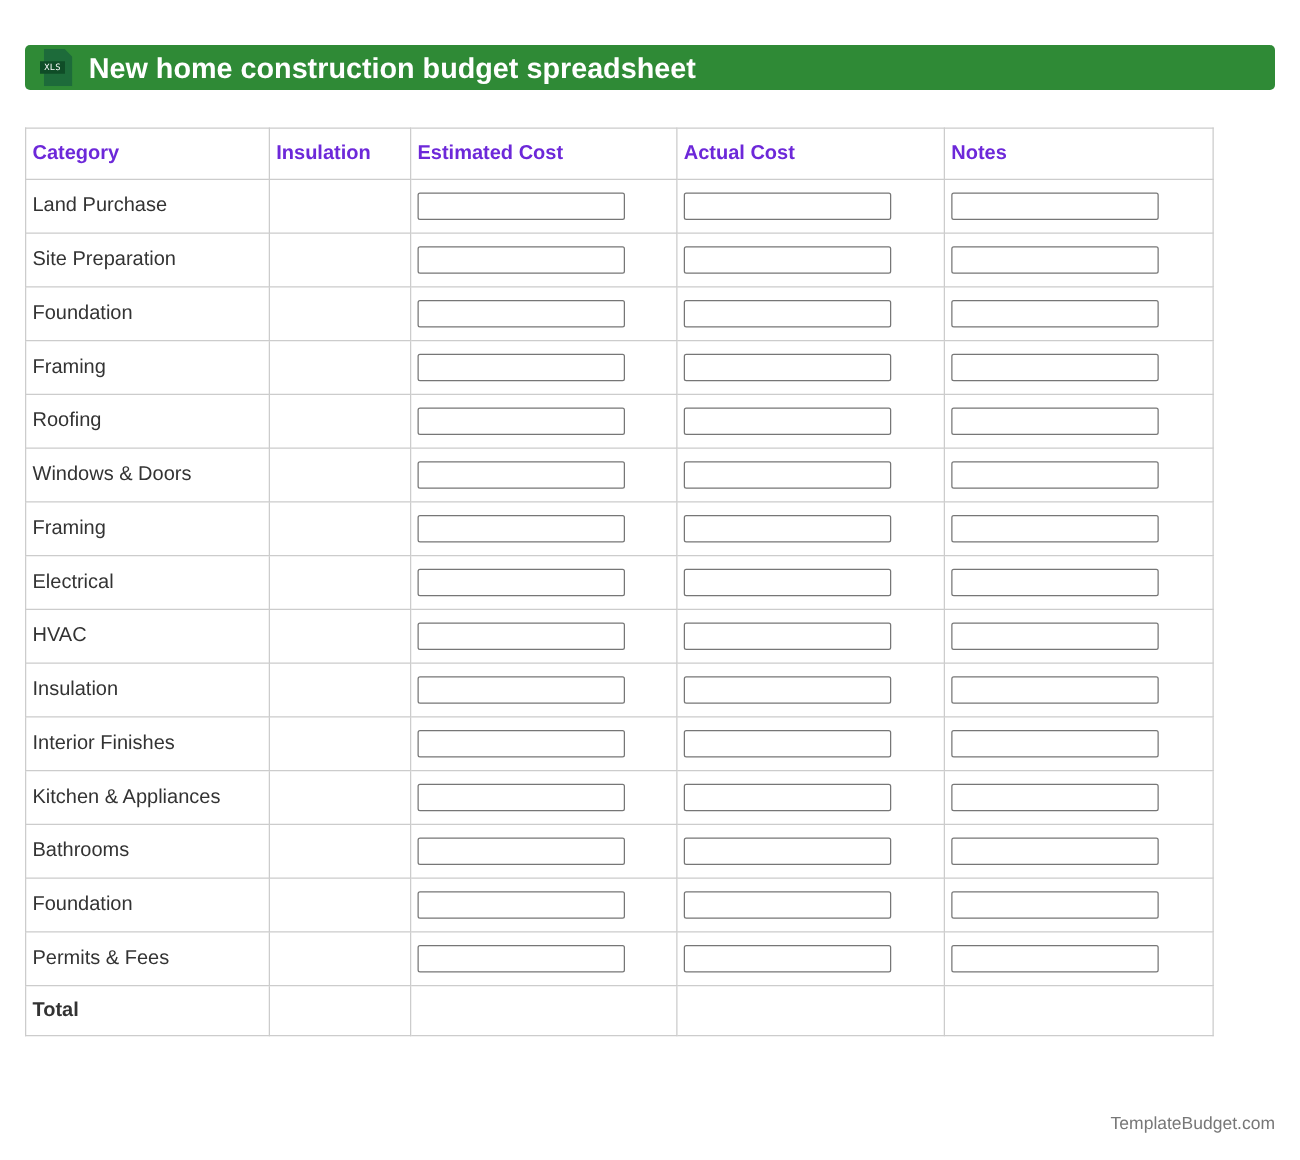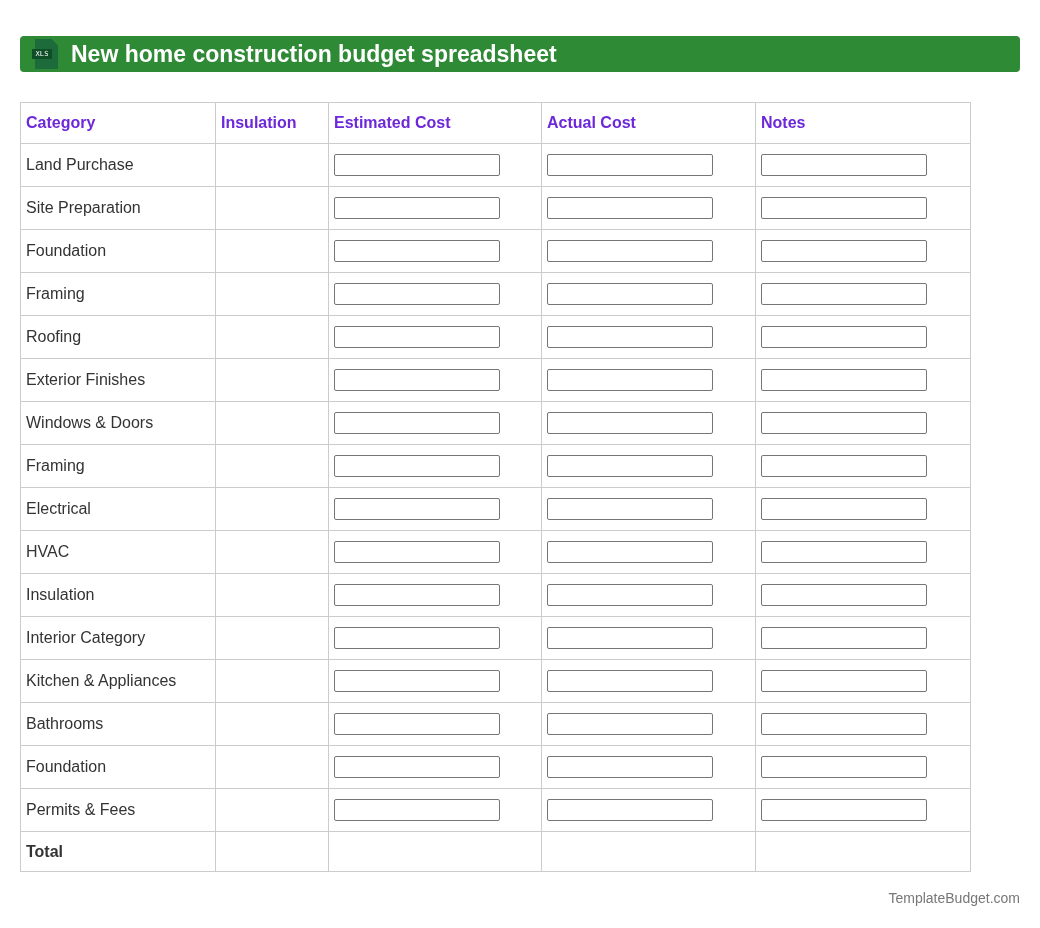"Exterior Finishes" tr { html: <tr> <td>Exterior Finishes</td> <td></td> <td> <input> </td> <td> <input> </td> <td> <input> </td> </tr> -> none }
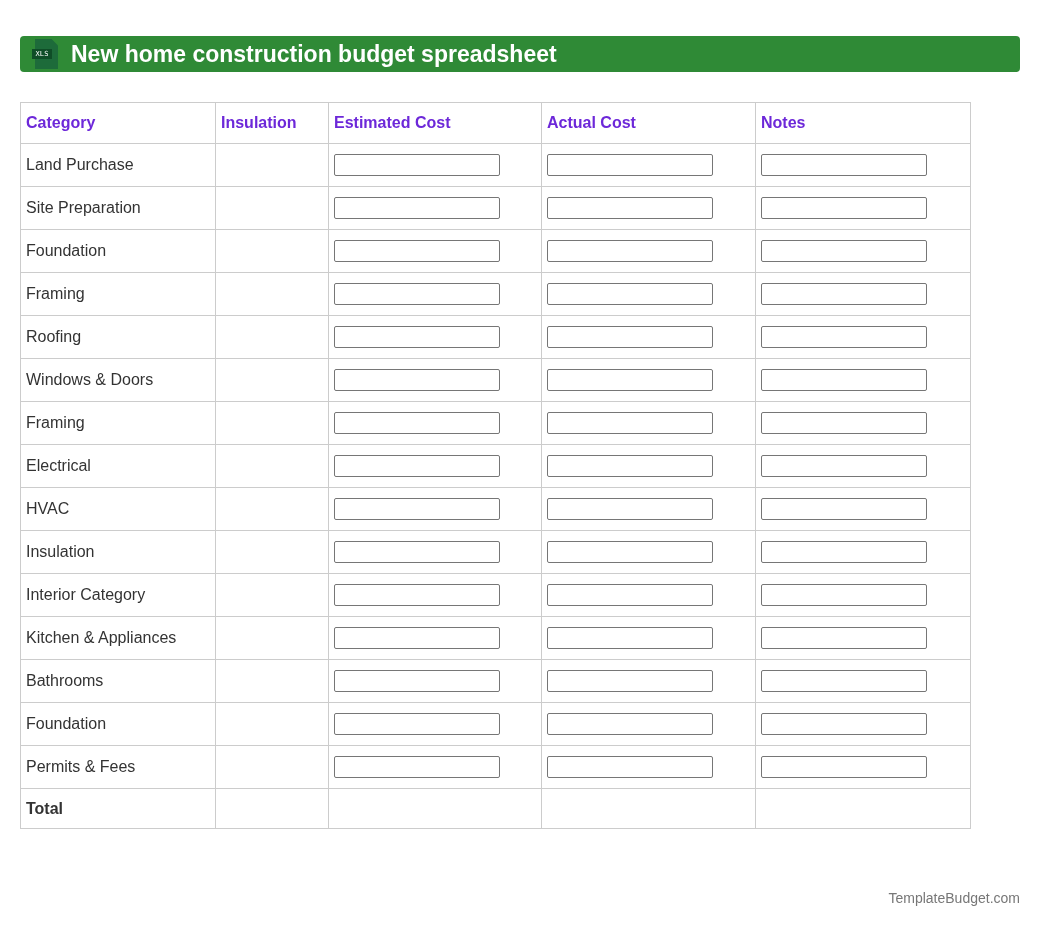"Interior Category" td { text: Category -> Finishes }
